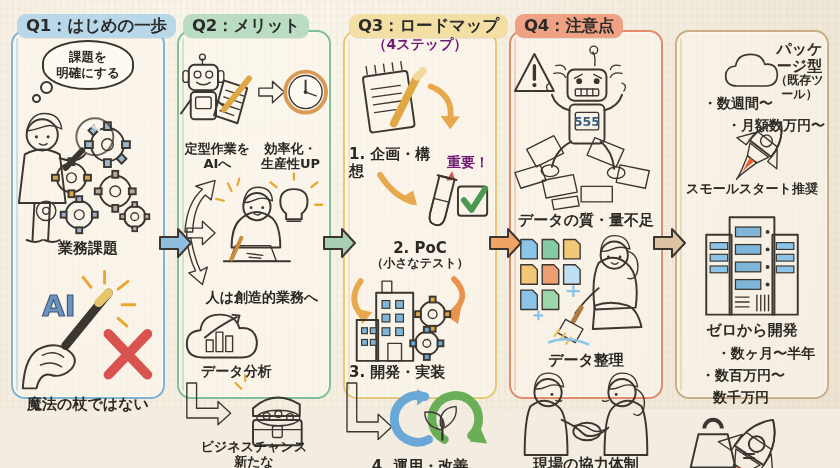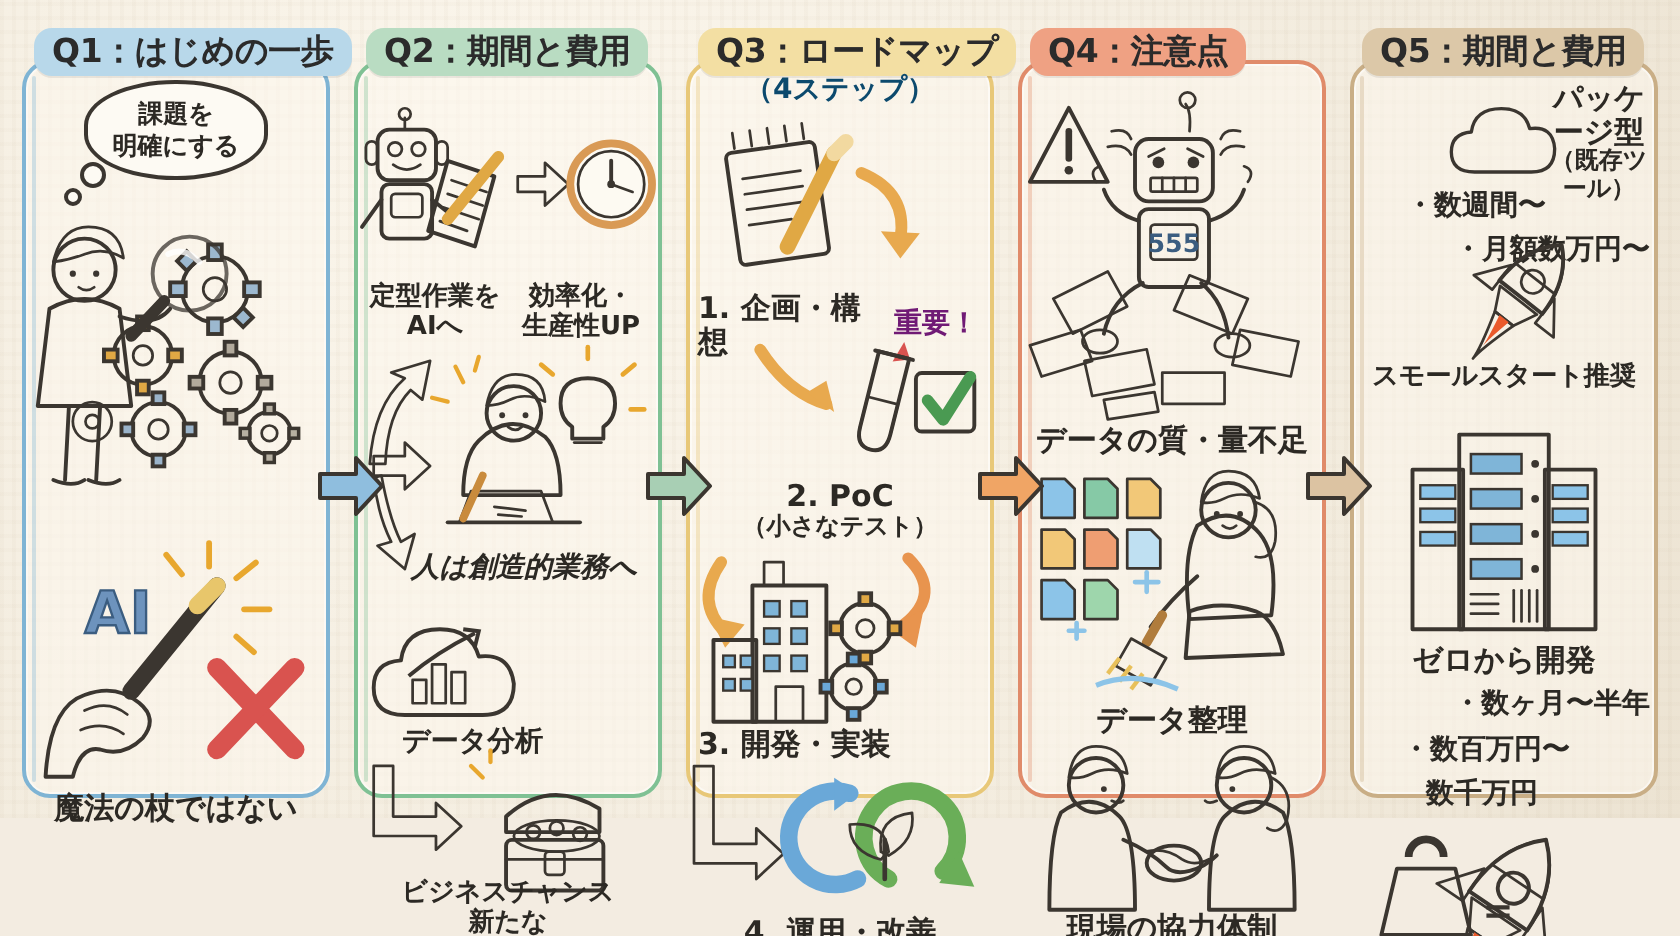"Q2：期間と費用" div.hdr { text: 期間と費用 -> メリット }
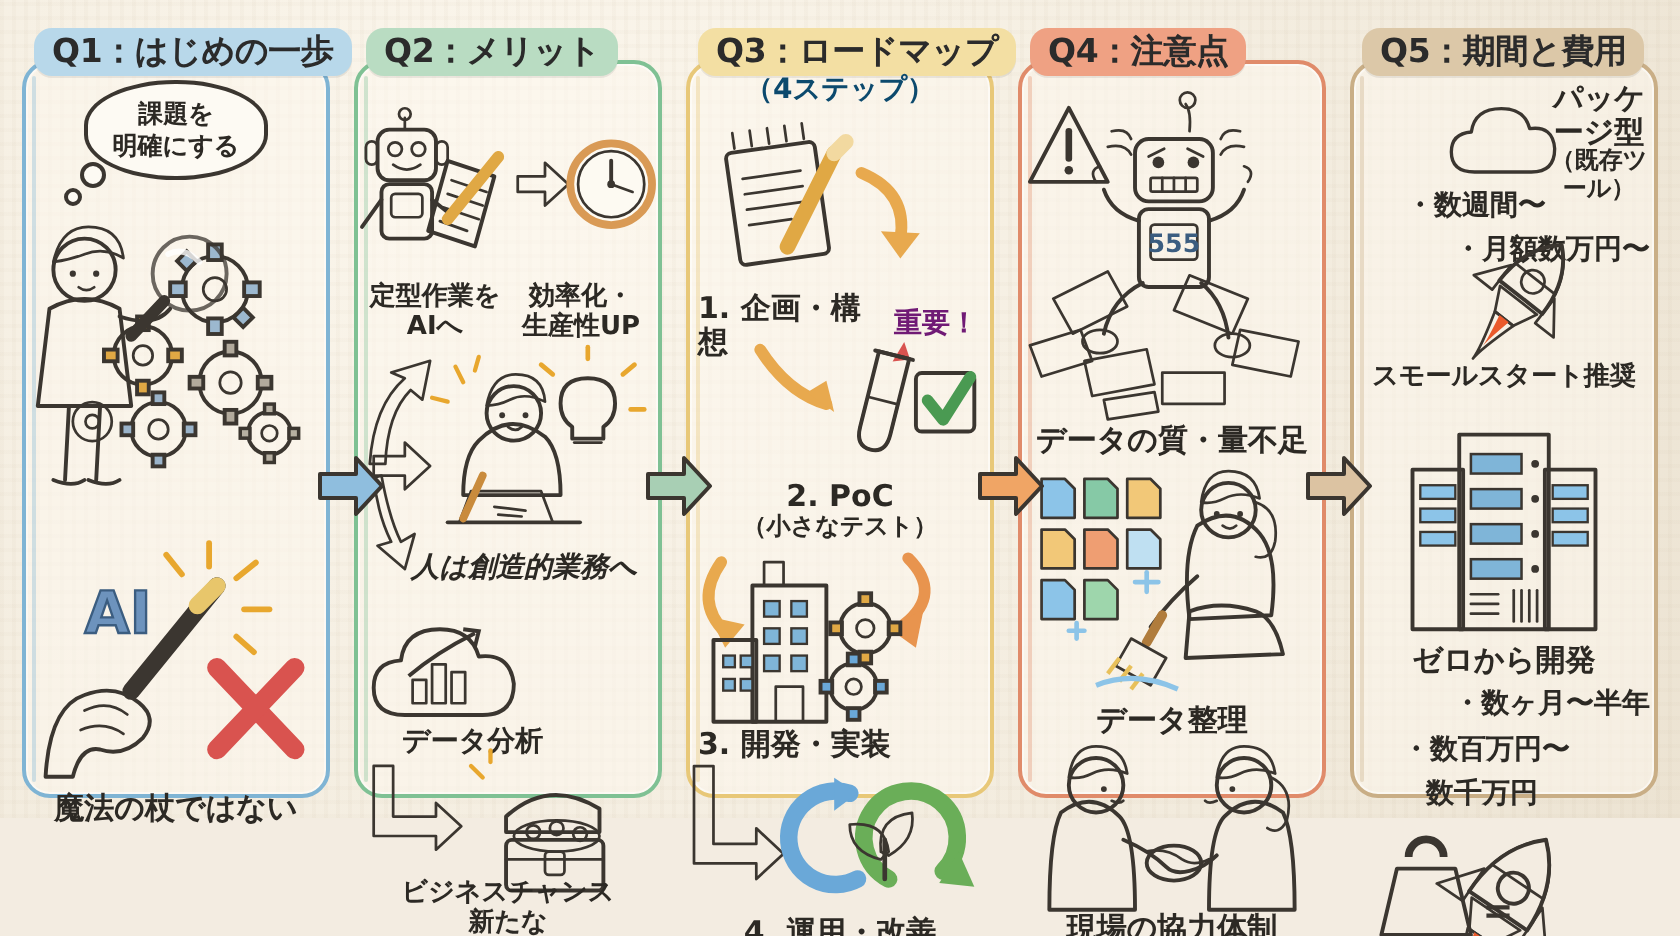"Q5：期間と費用" div.hdr { html: <div>Q5：期間と費用</div> -> none }
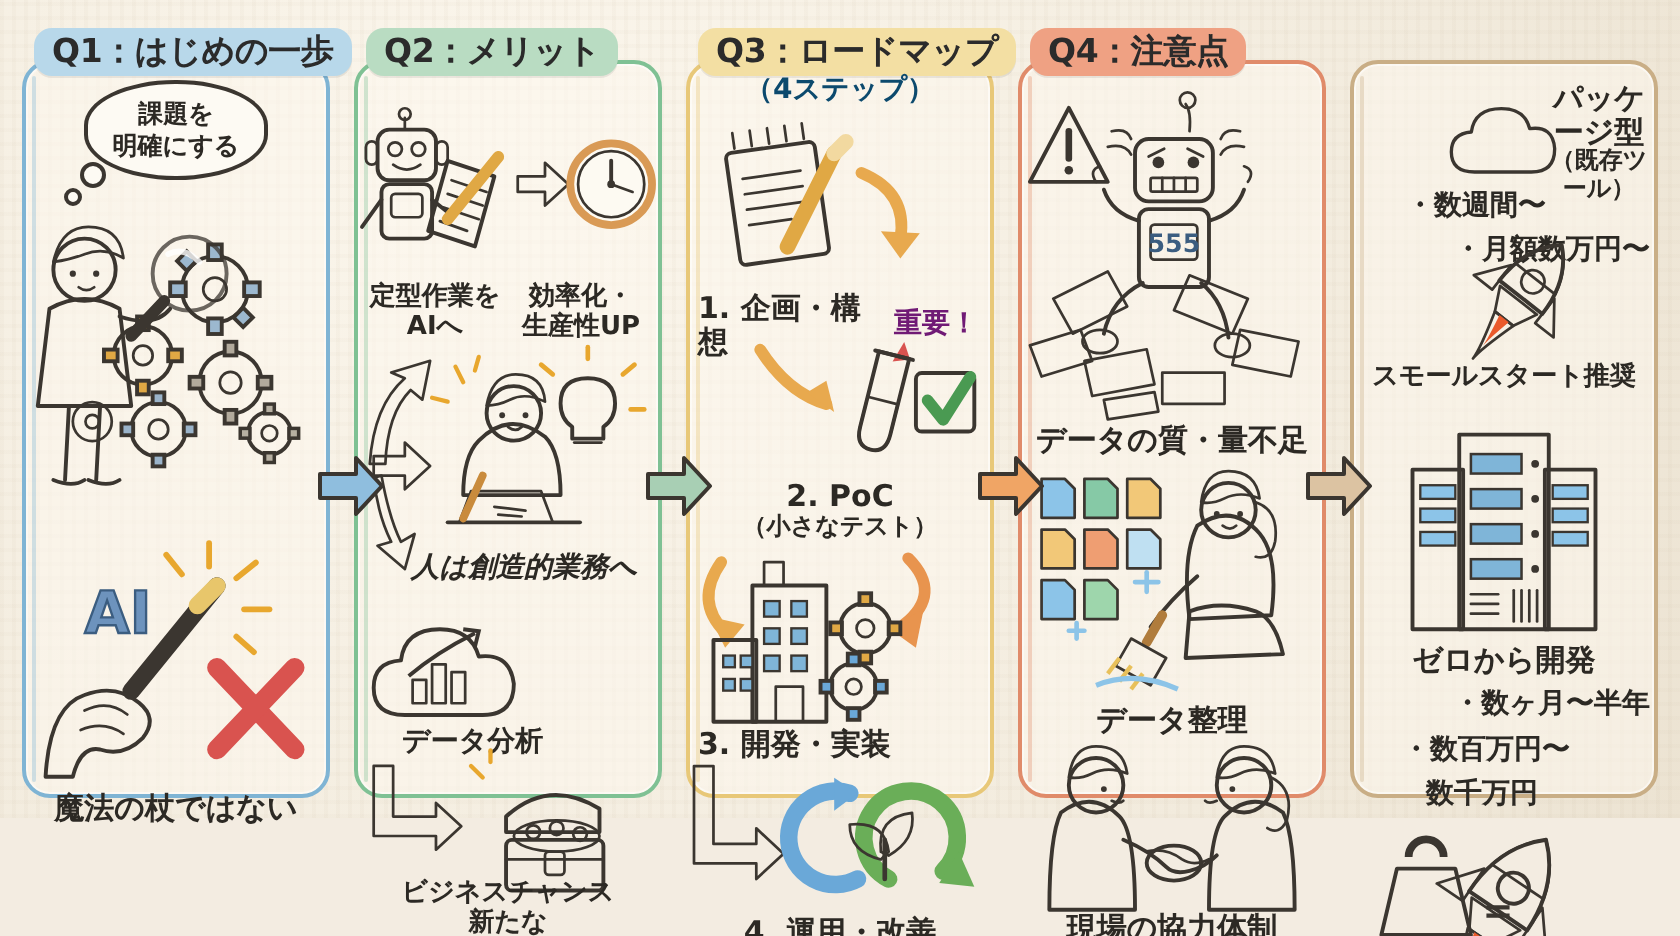"（4ステップ）" .hdr-sub { color: #0c4a6e -> #701a75 }
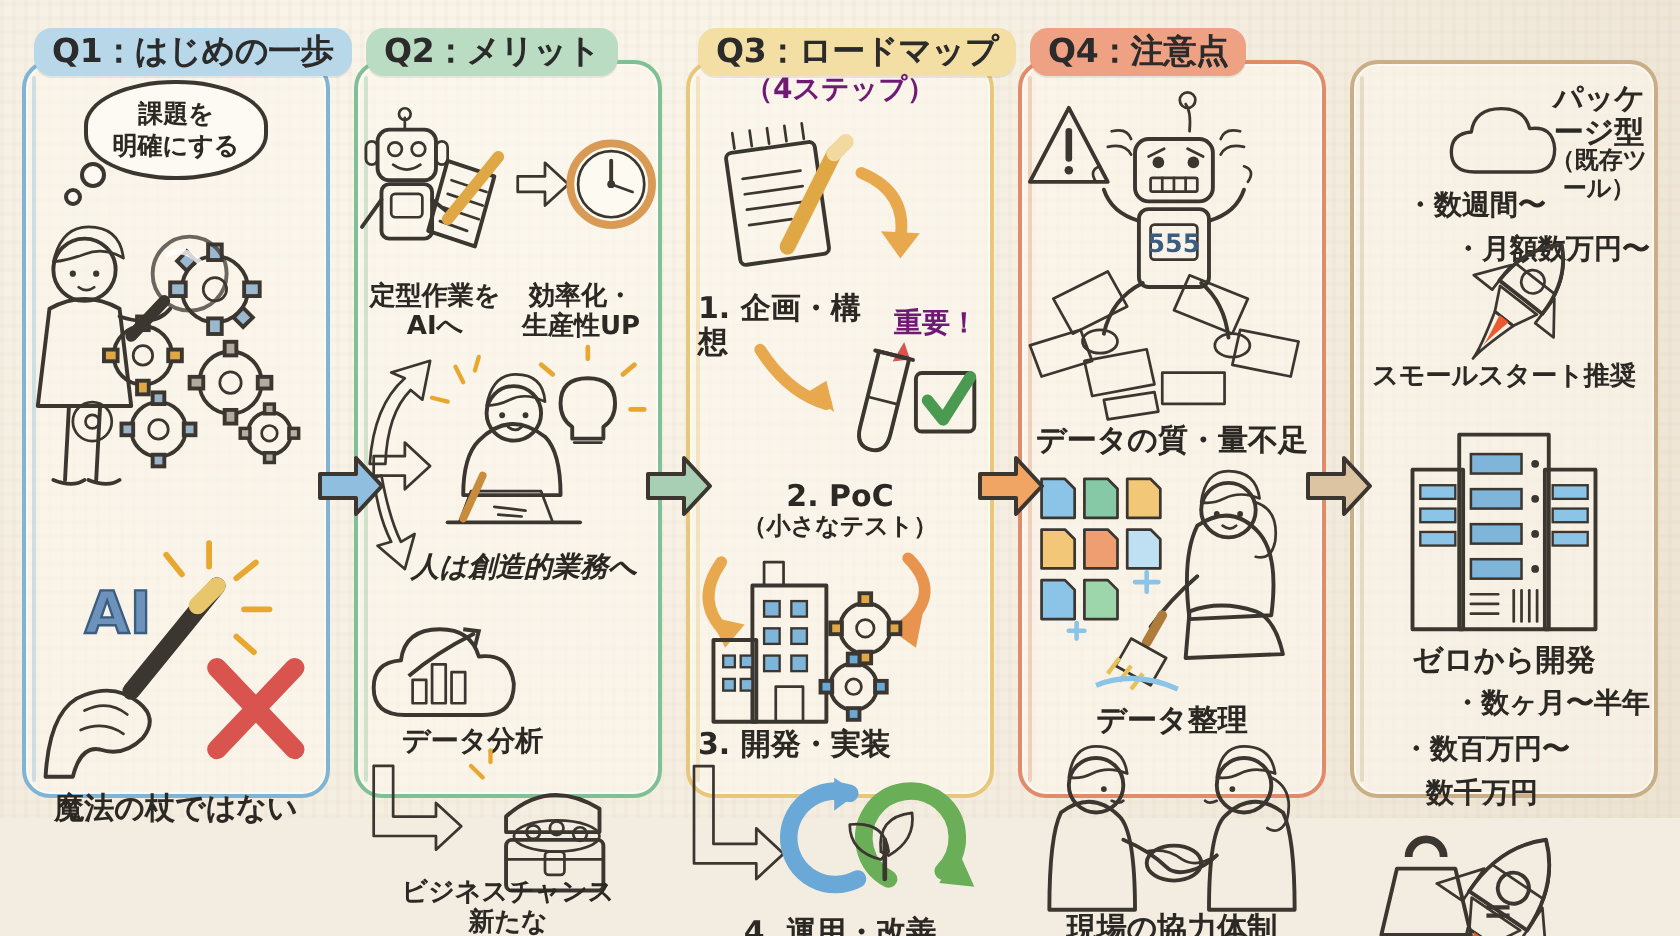"業務課題" div.blk { html: none -> <div>業務課題</div> }
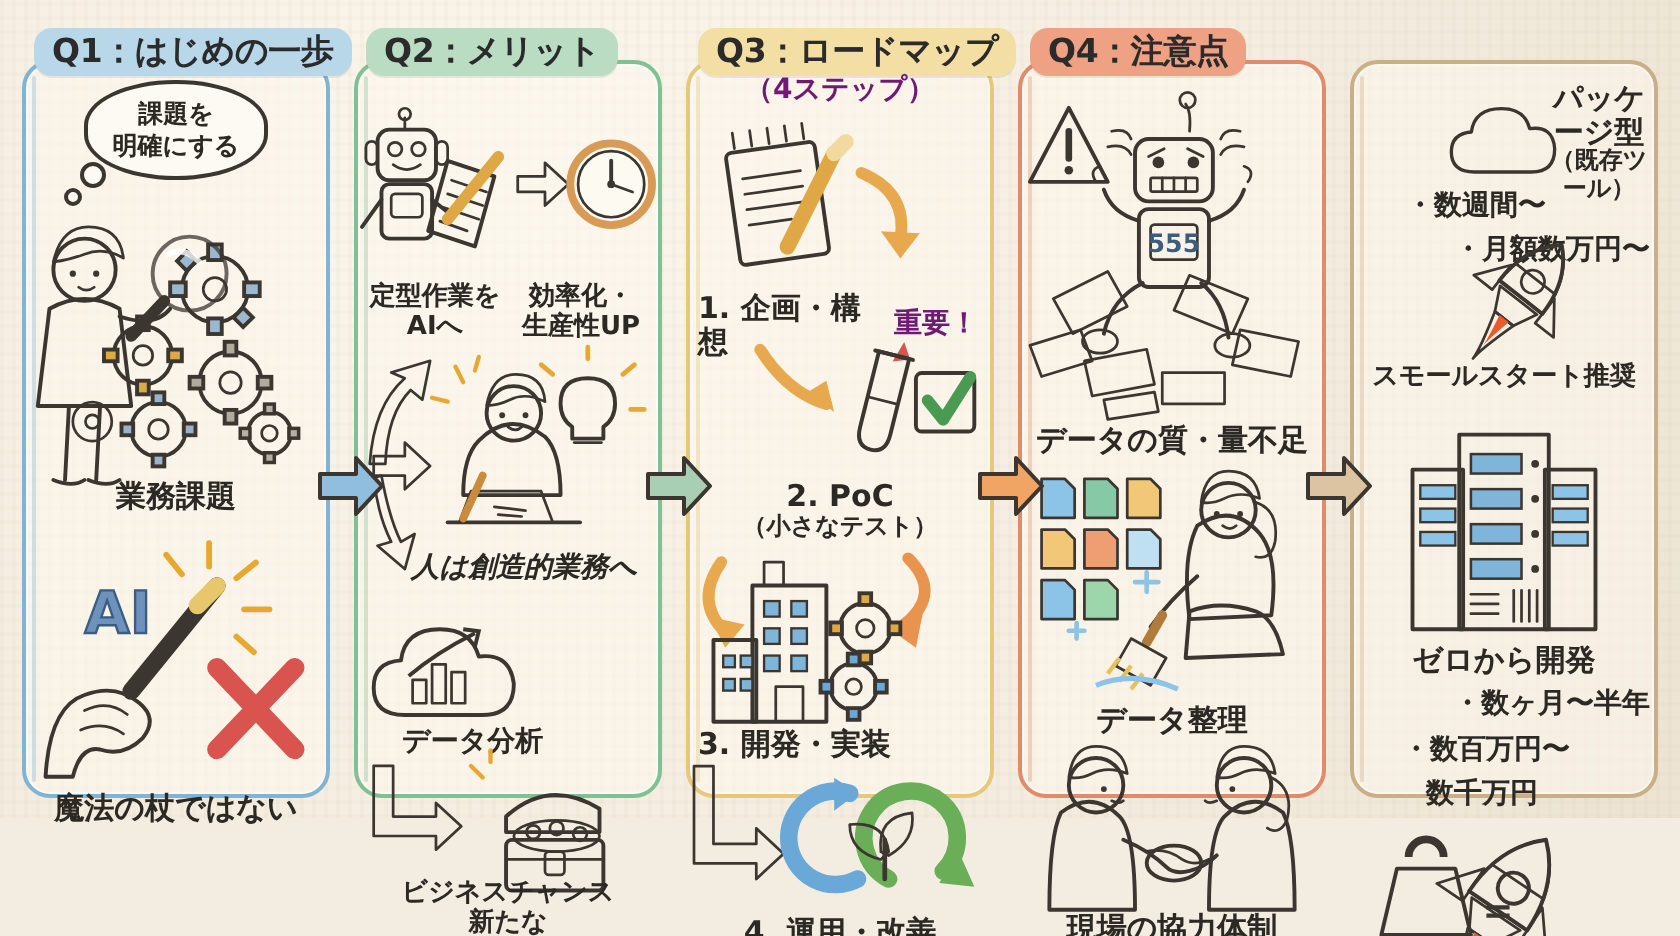"人は創造的業務へ" div.blk { font-style: italic -> none; top: 243px -> 256px }
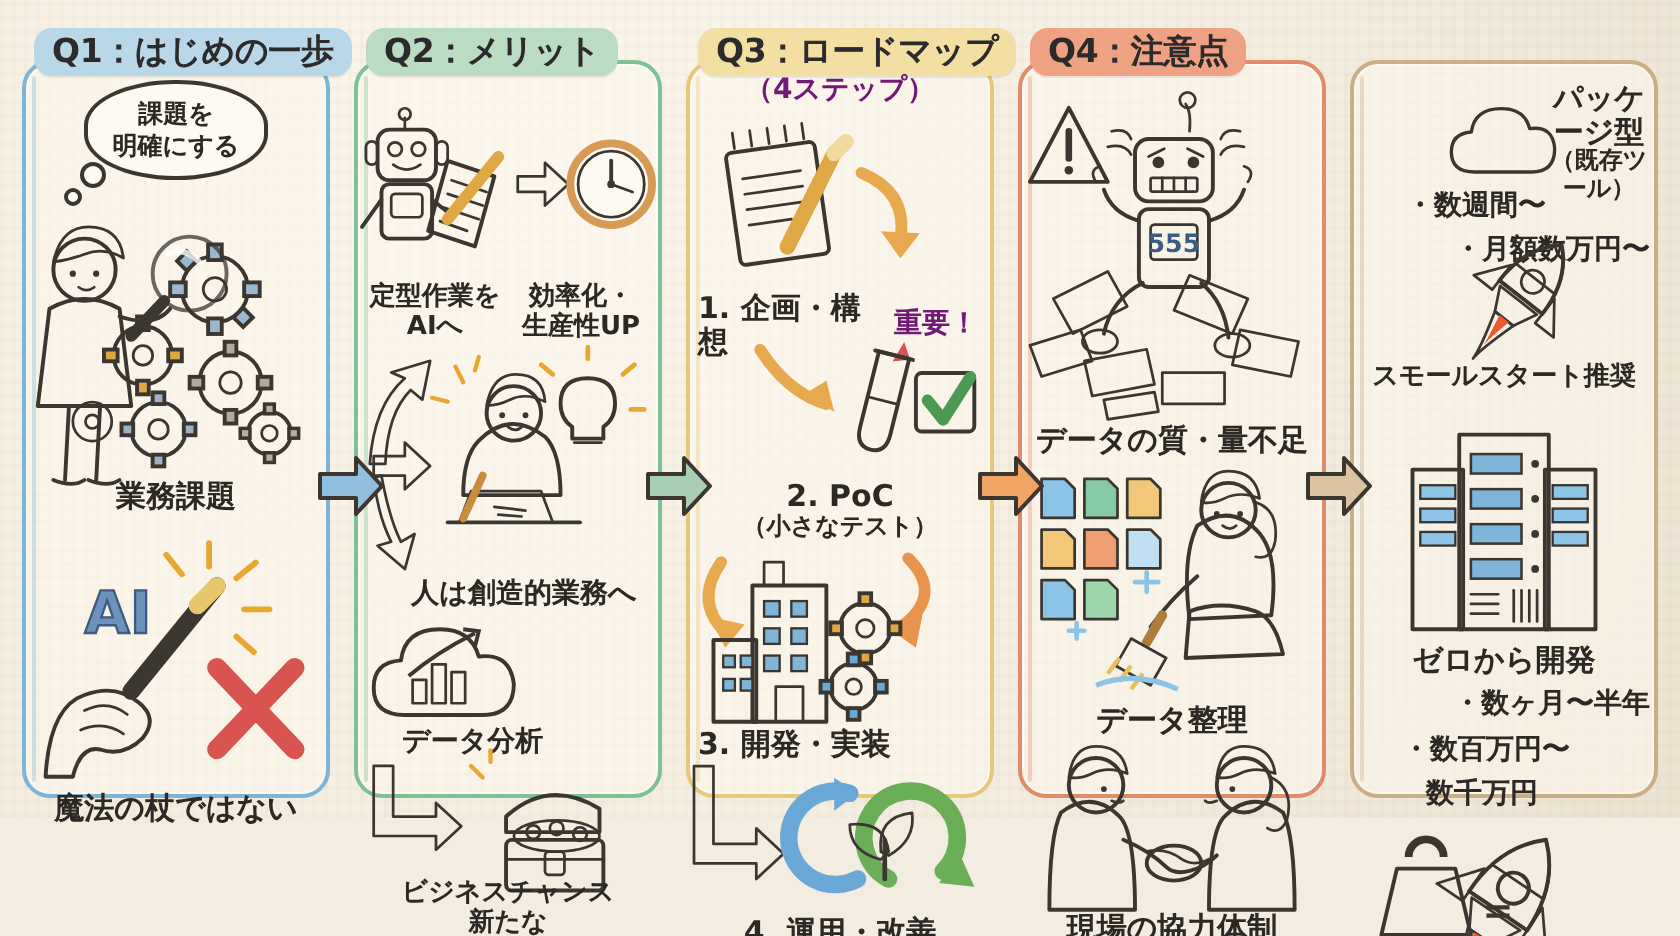"・数ヶ月〜半年" div.blk { font-family: Liberation Mono, monospace -> none; text-align: right -> center }
